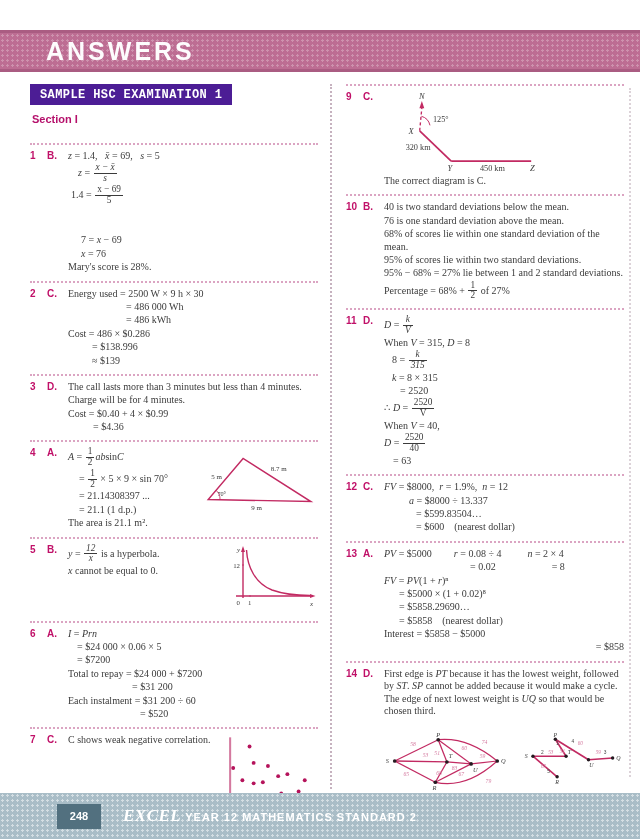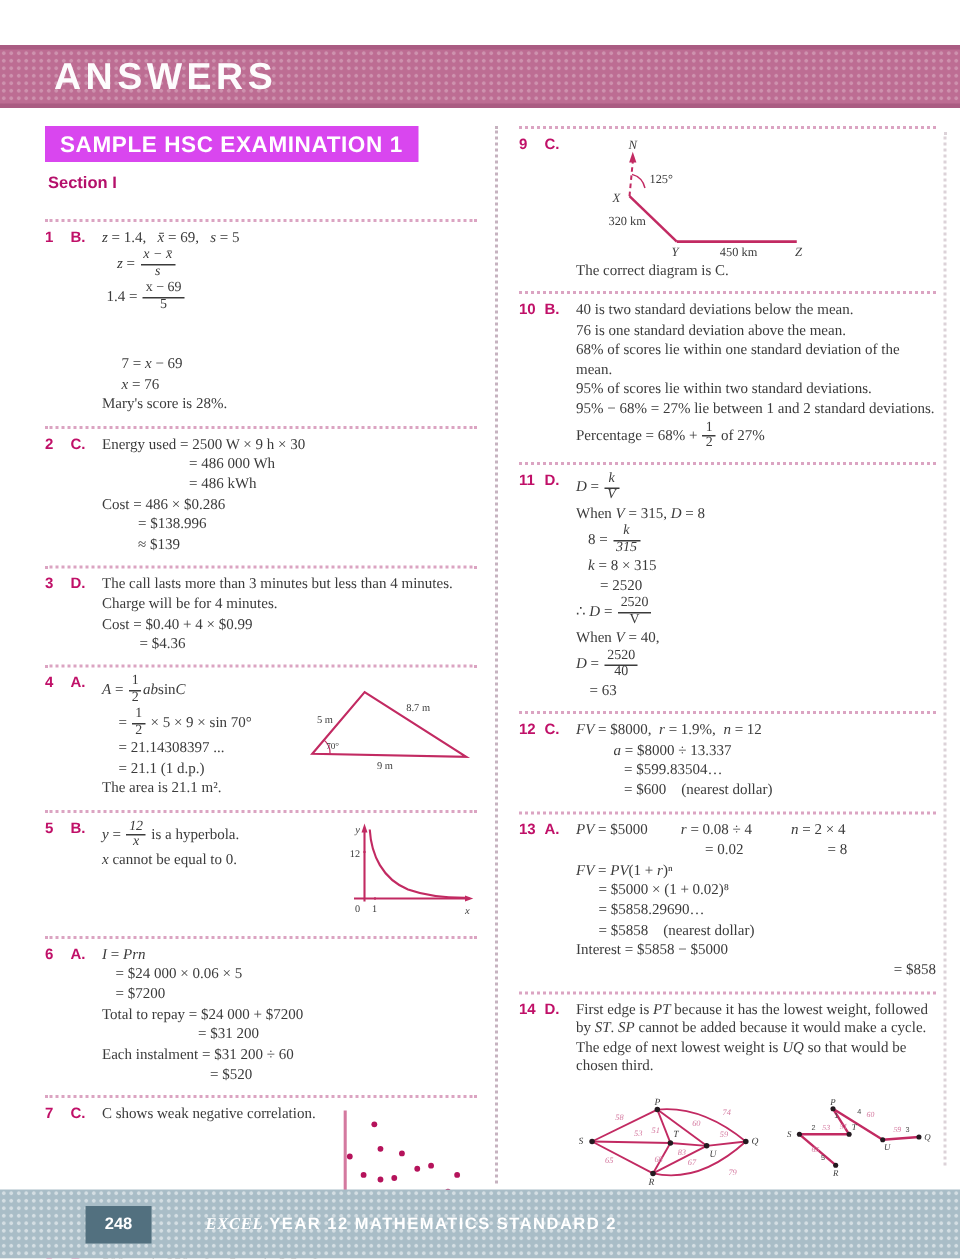"ANSWERS" .banner { padding-left: none -> 10px }
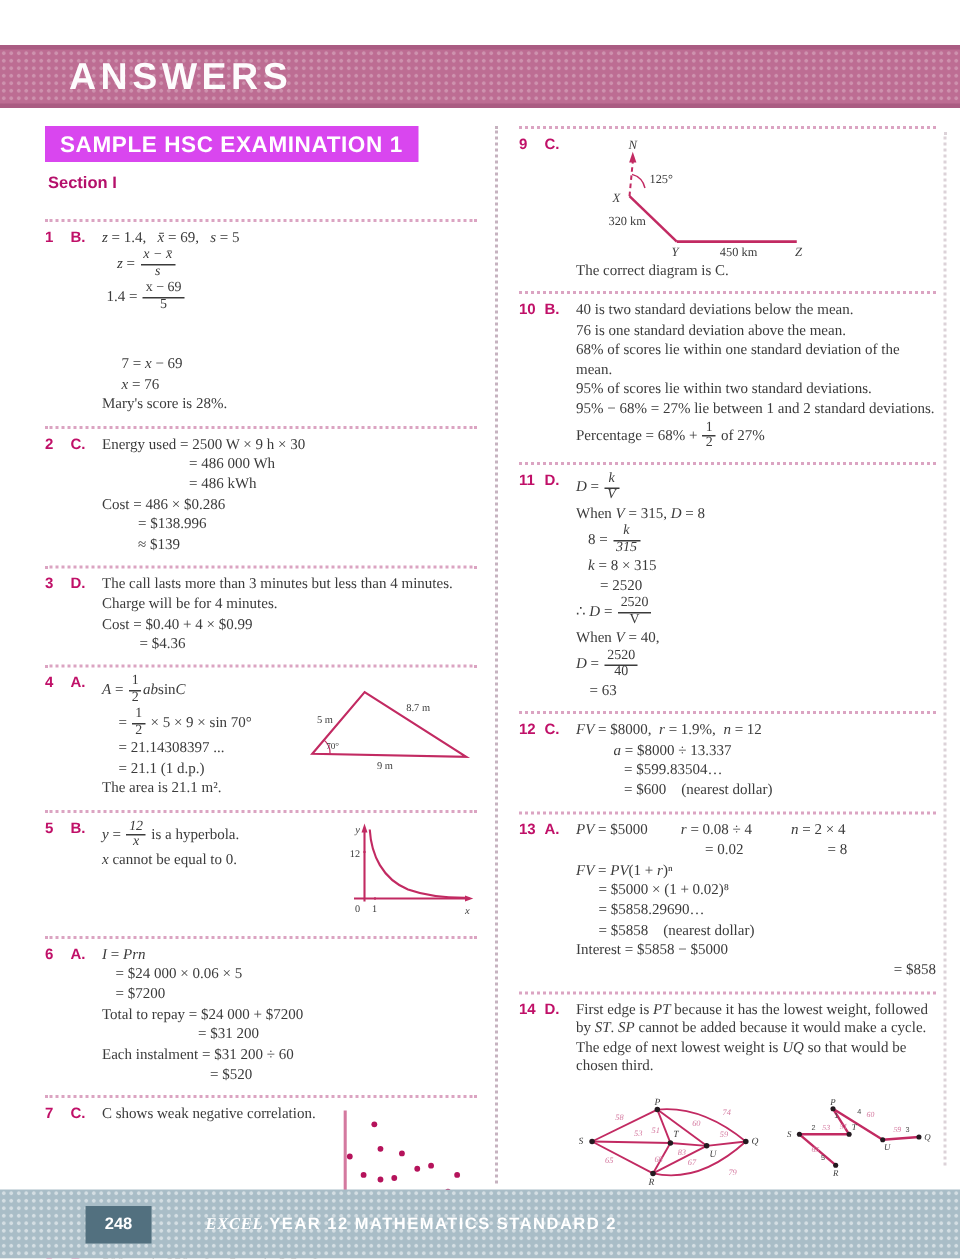"SAMPLE HSC EXAMINATION 1" .exam-box { background: #d946ef -> #4c1d95; font-family: Liberation Sans, sans-serif -> Liberation Mono, monospace; font-size: 15px -> 12px }
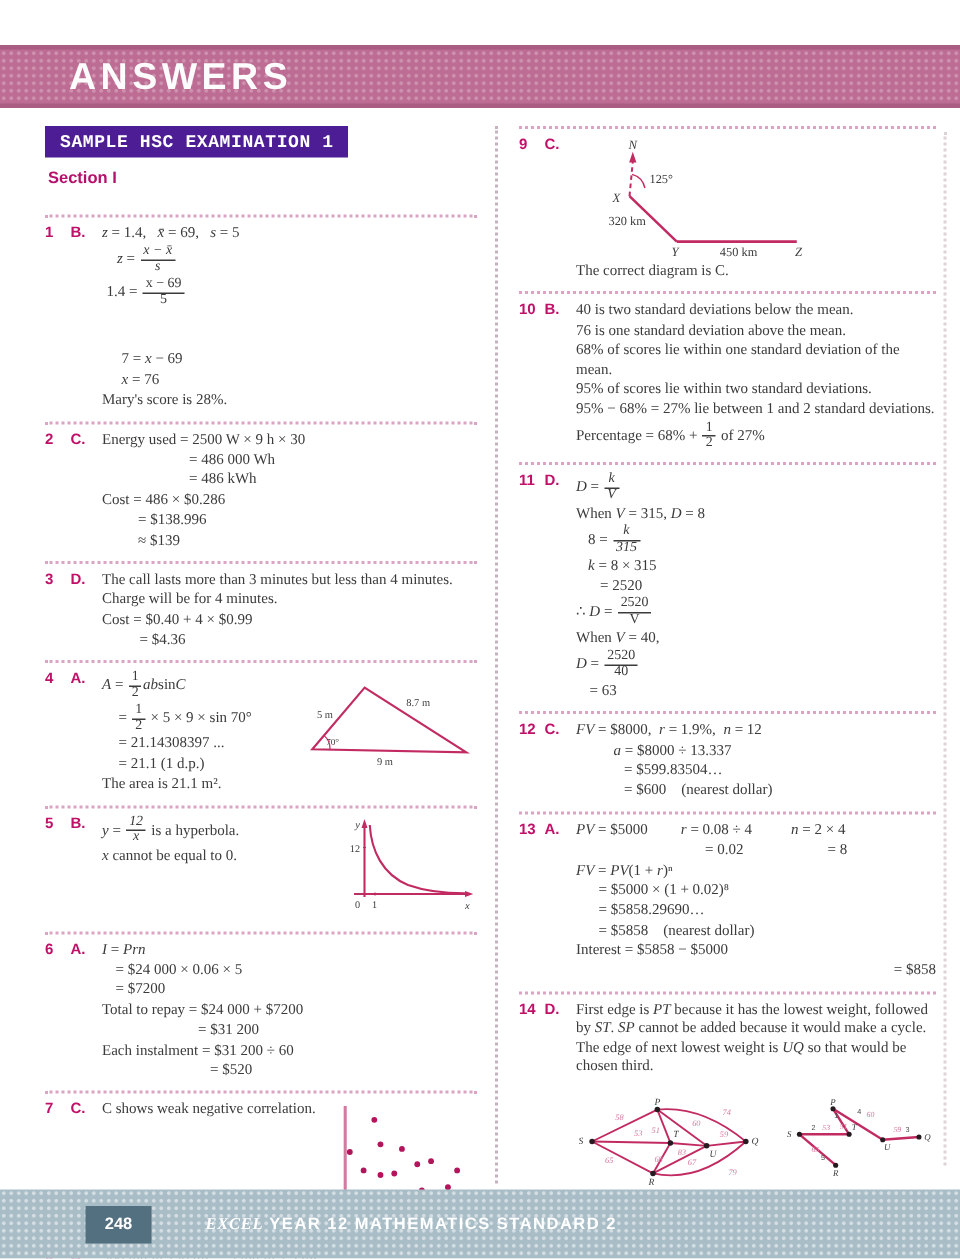"248" .footer { gap: 14px -> none }
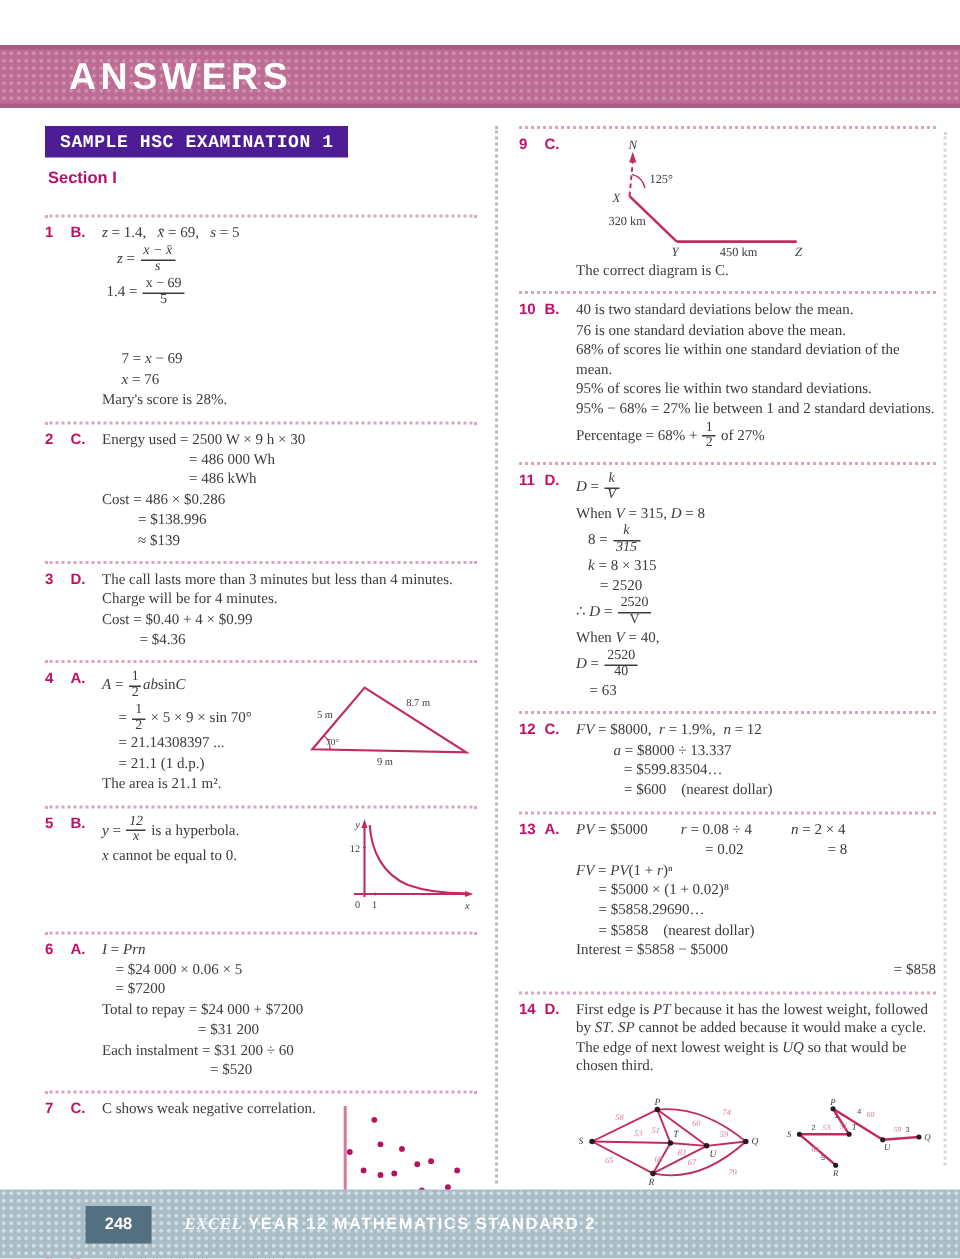"EXCEL" .book-title em { font-size: 11px -> 17px }
